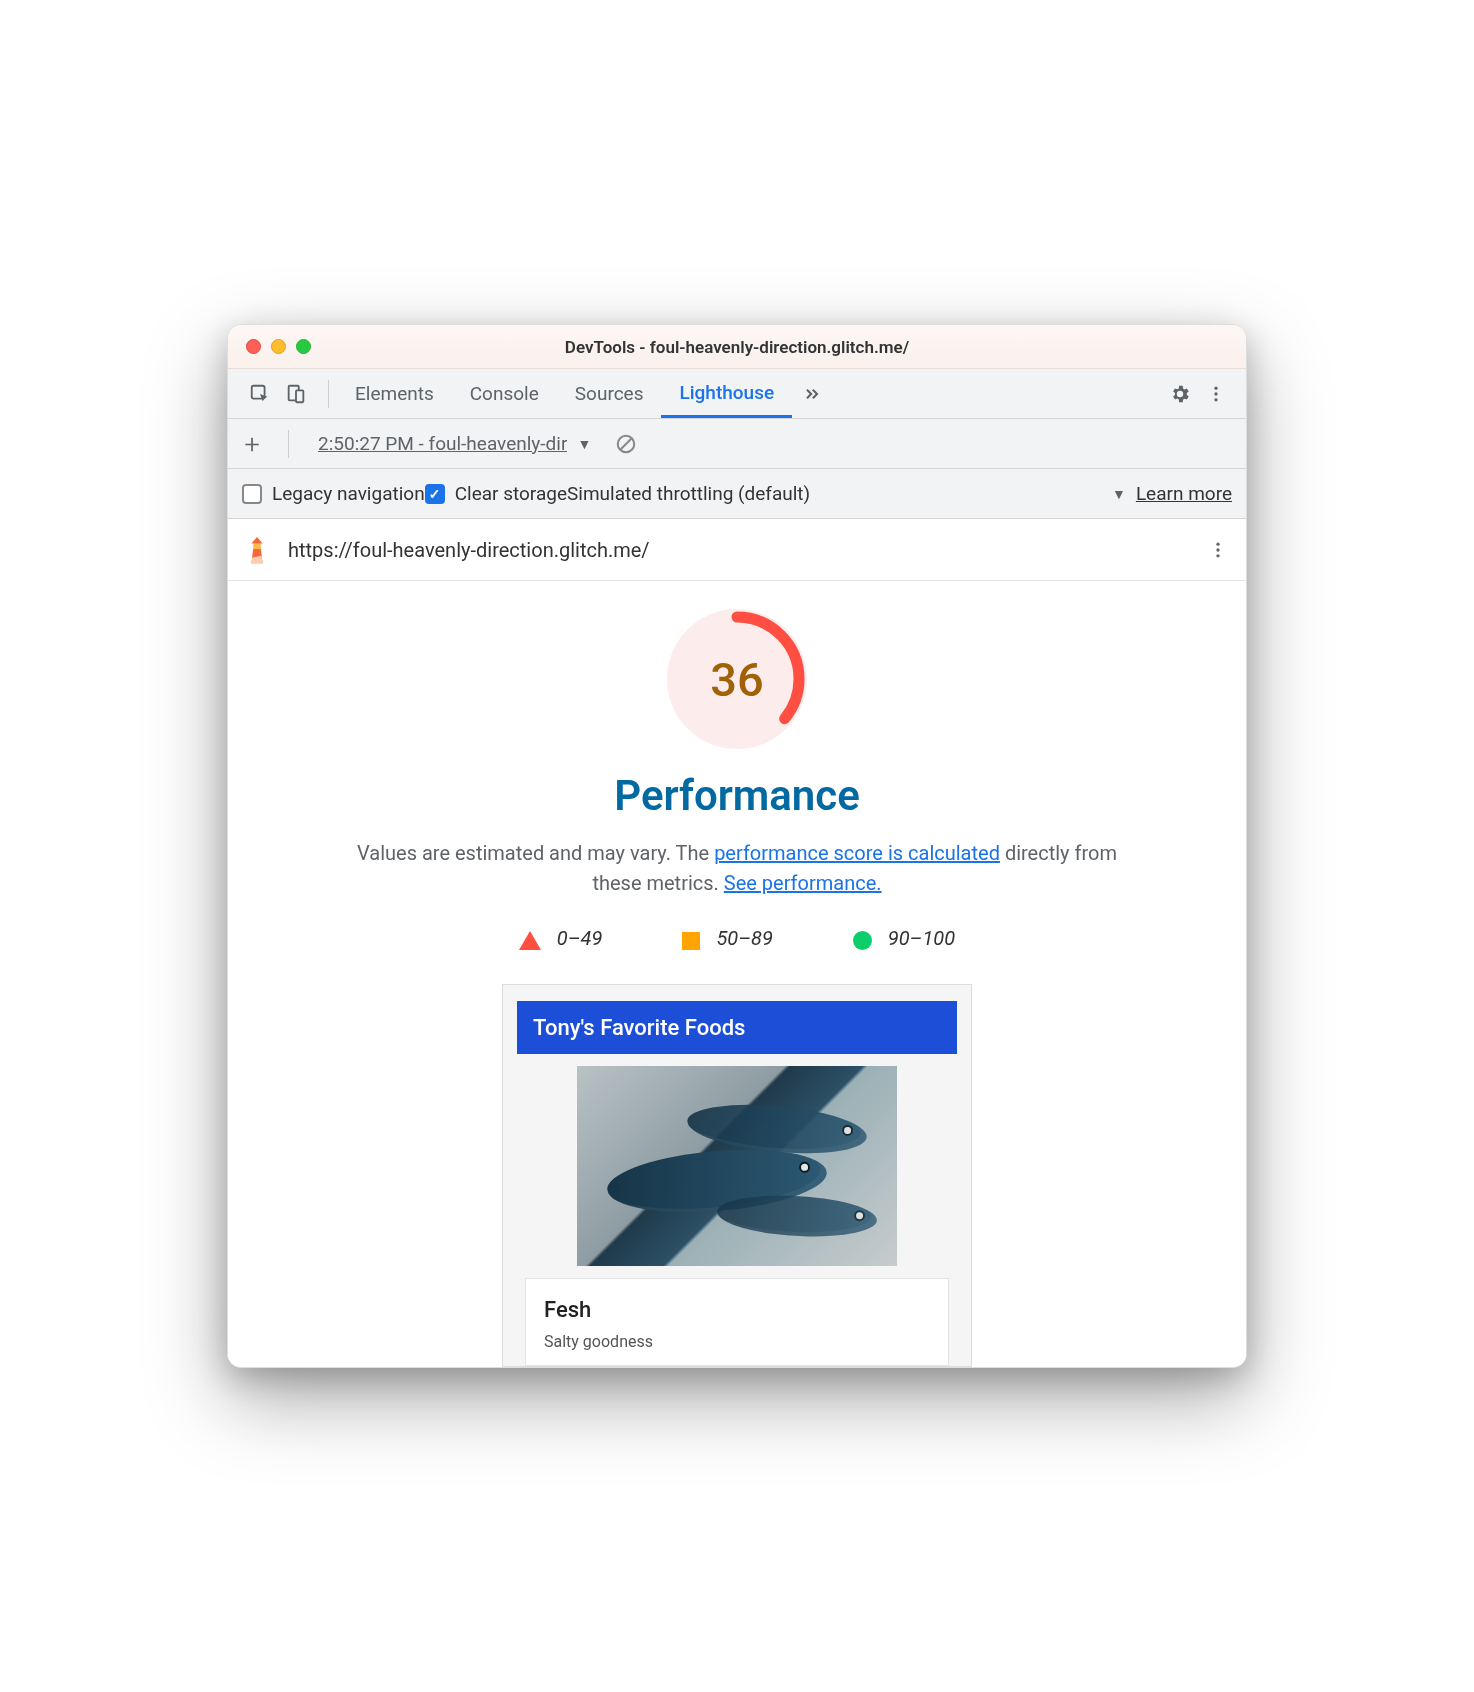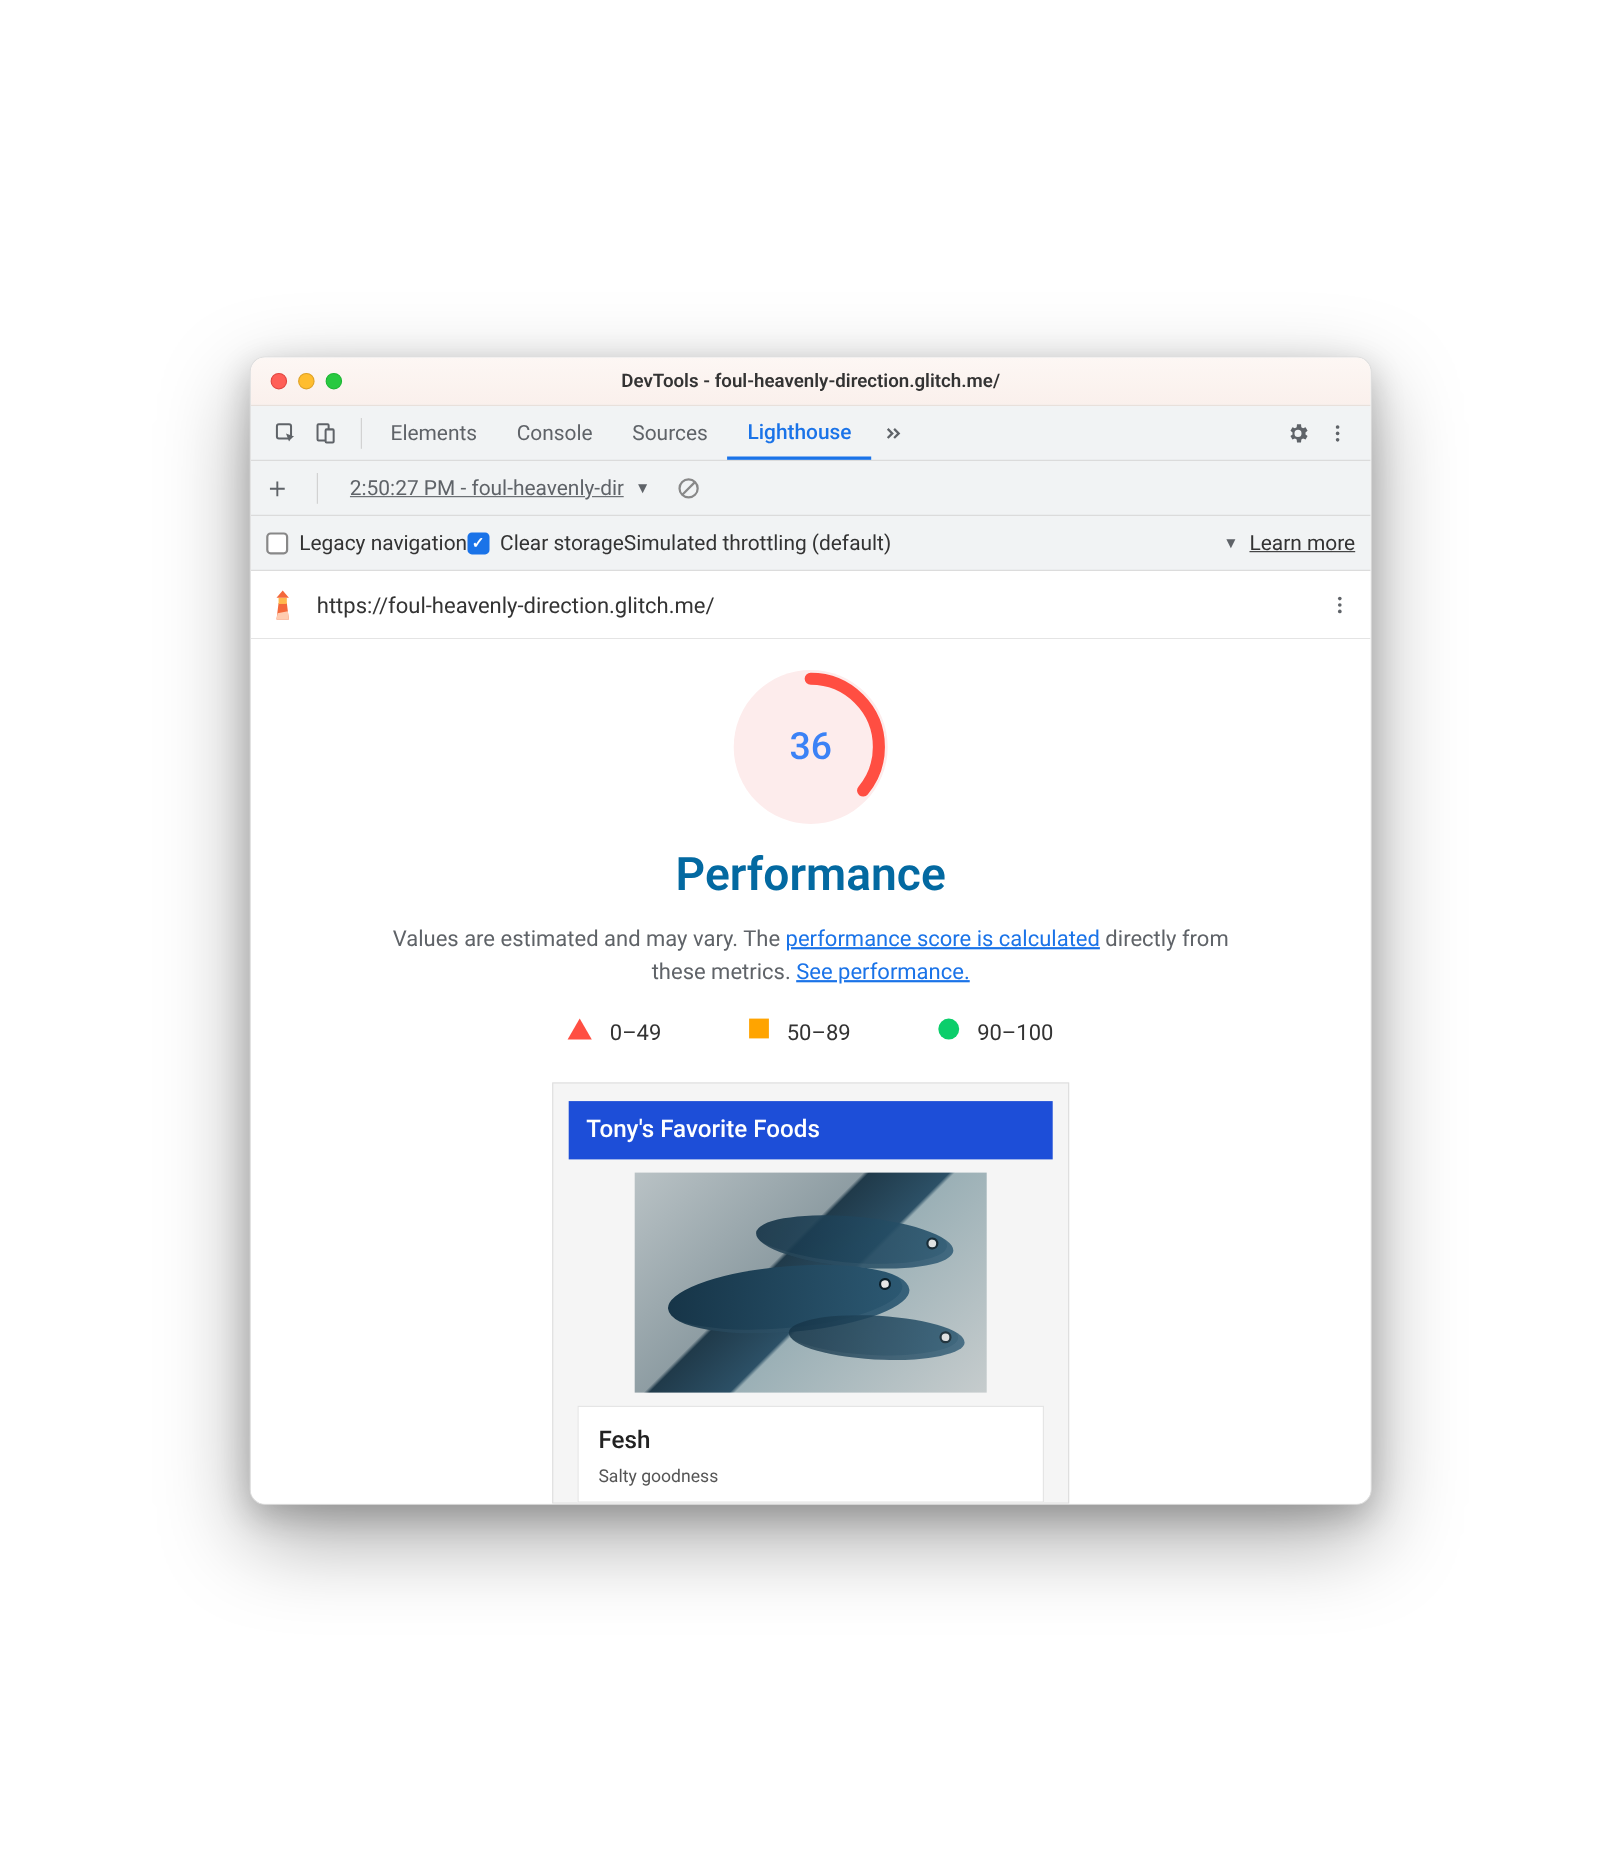"36" .gauge-score { color: #3b82f6 -> #a16207; font-size: 34px -> 47px }
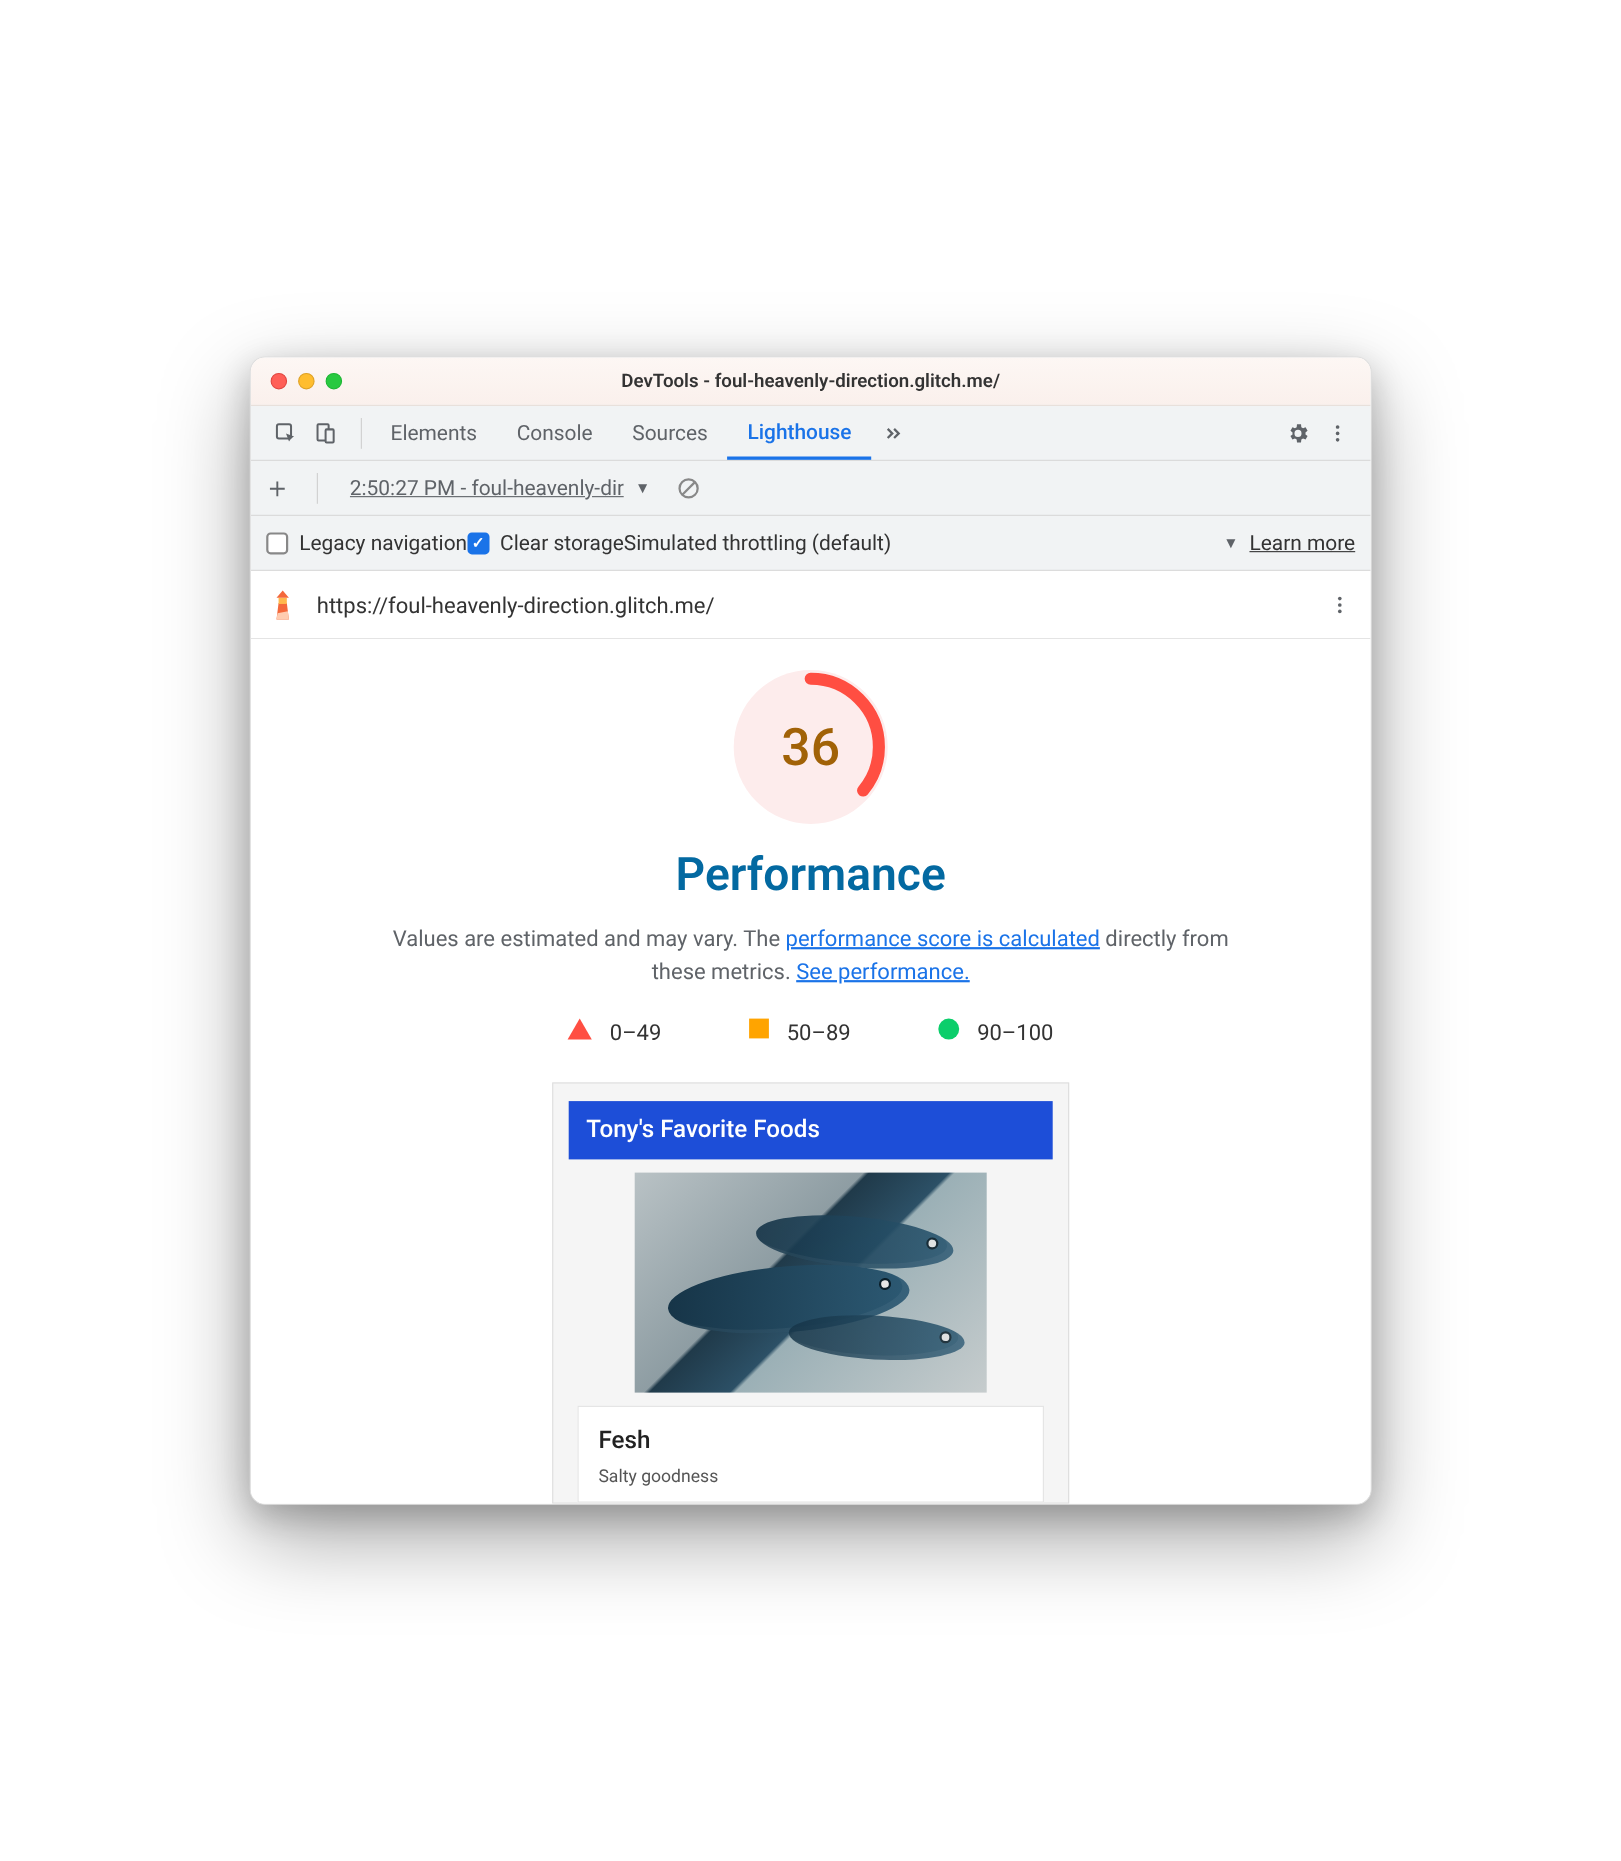"0–49" .lg { align-items: flex-start -> flex-end; font-style: none -> italic }
